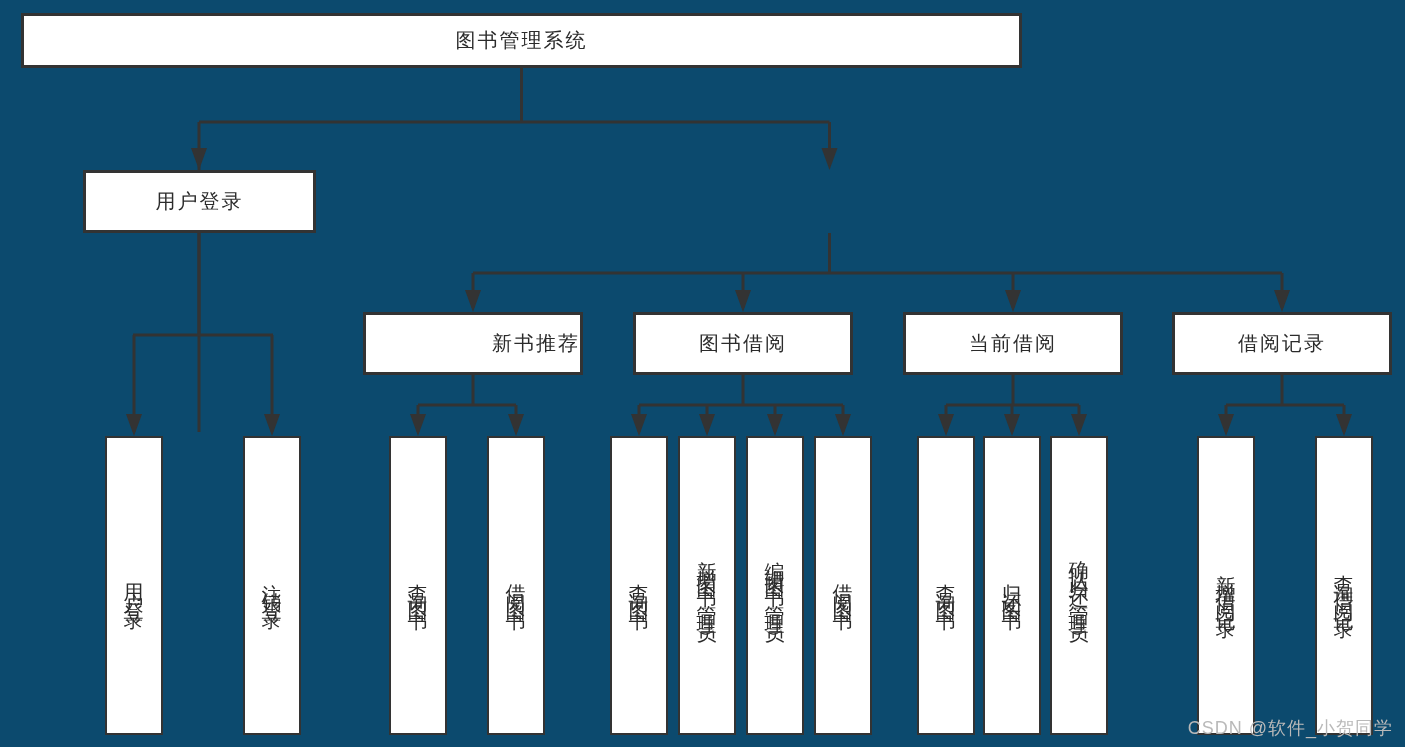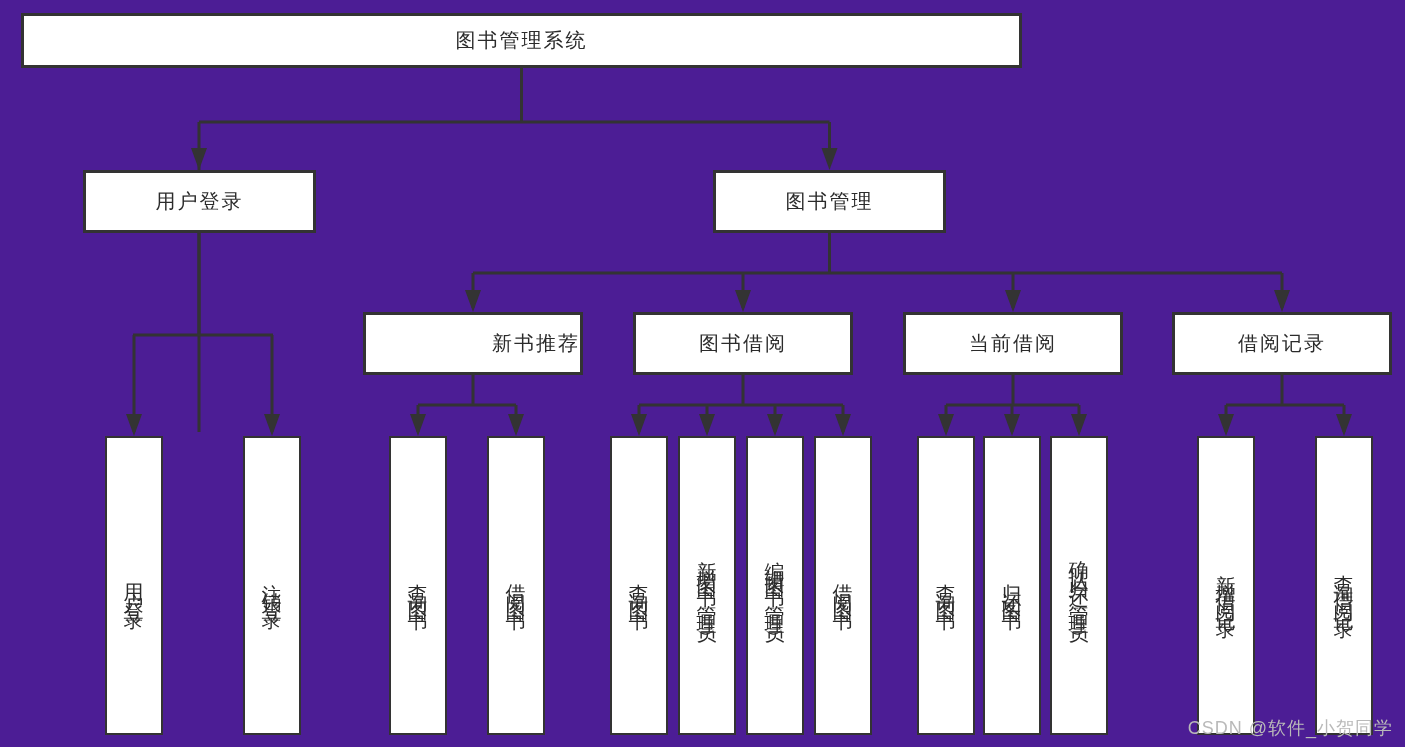"图书管理系统" .canvas { background: #4c1d95 -> #0c4a6e }
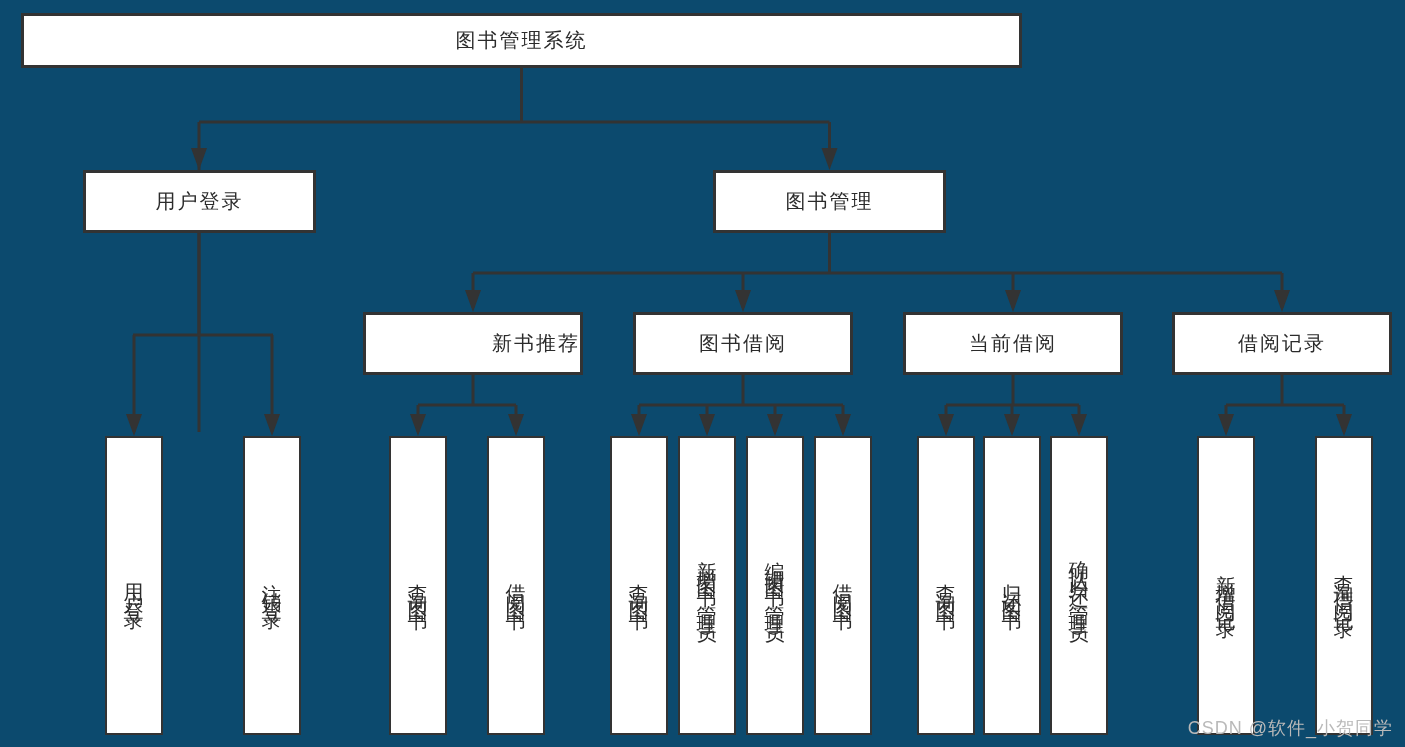"图书管理" div.node { html: <div> <span>图书管理</span> </div> -> none }
